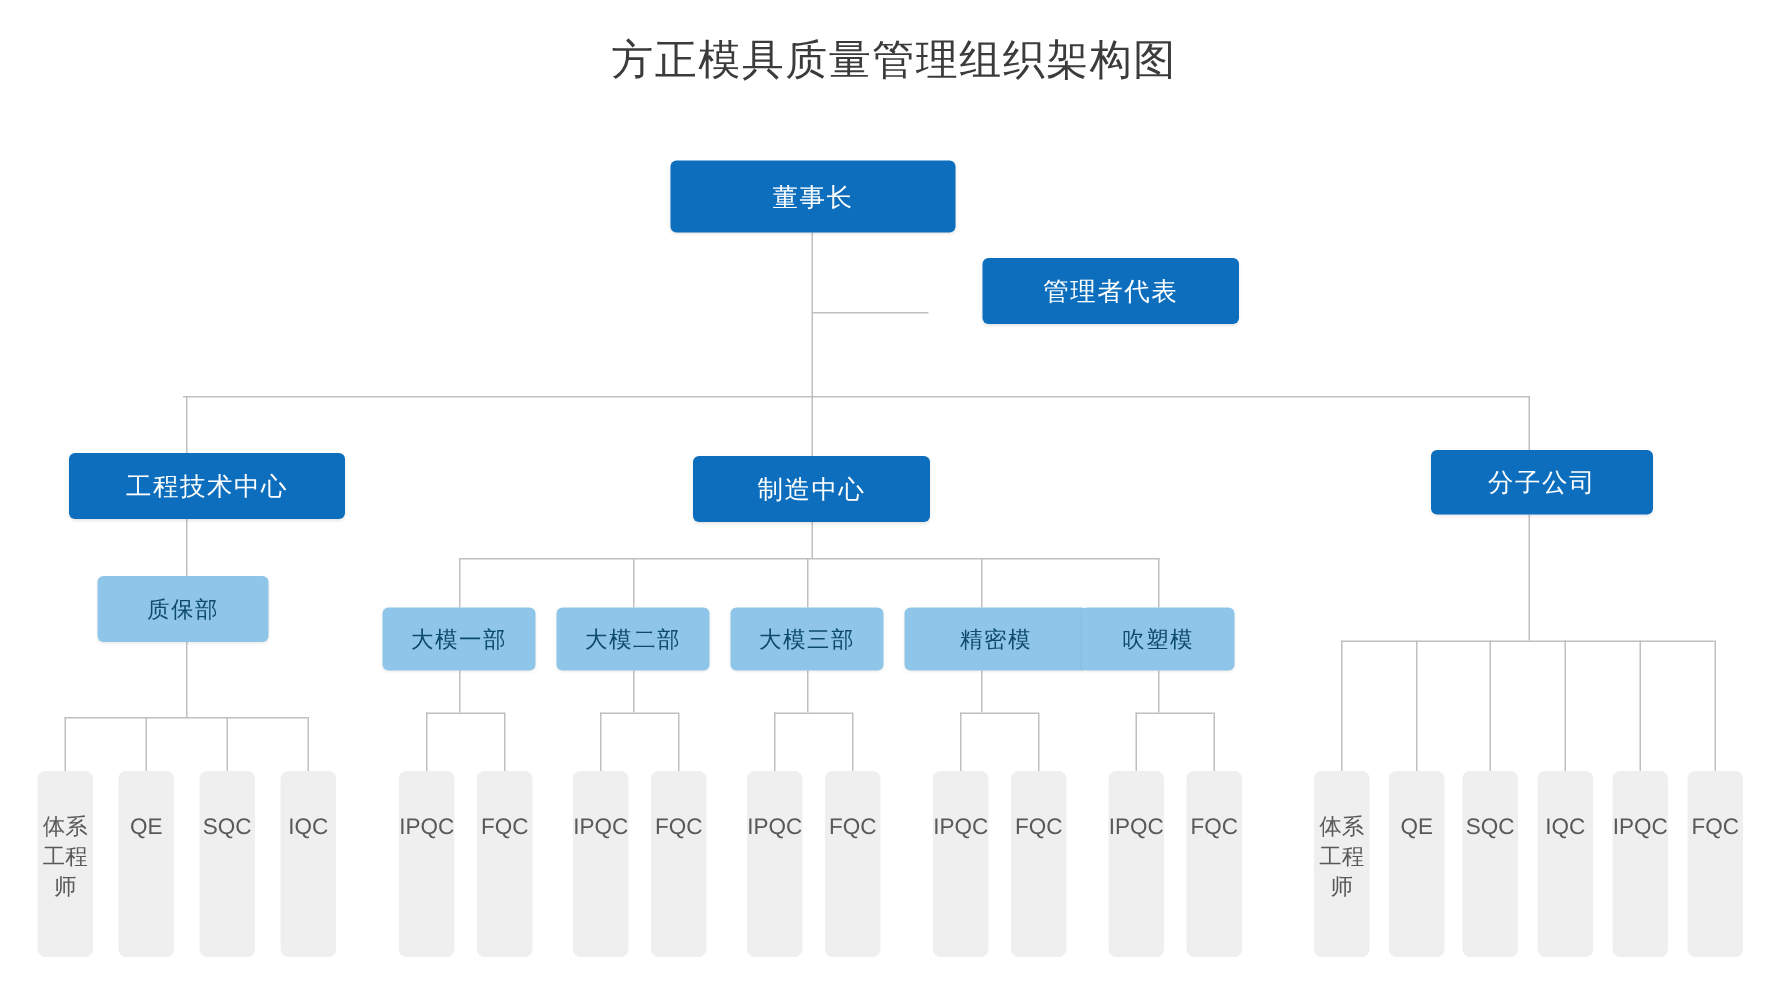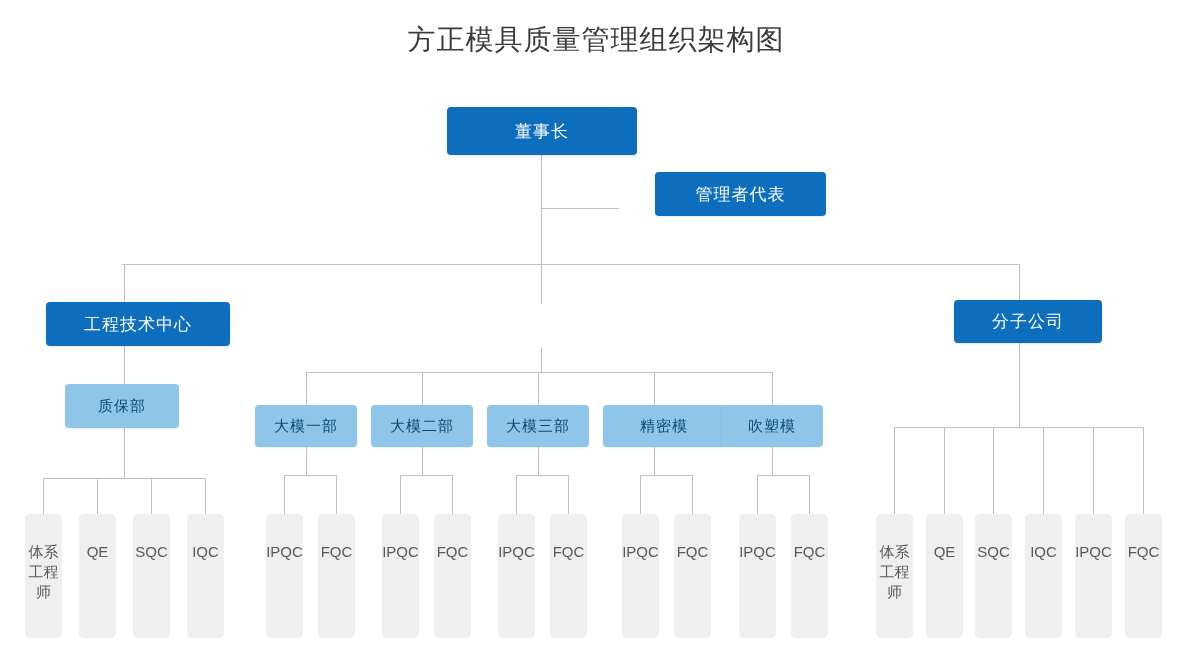"制造中心" div.node { html: none -> <div> <span>制造中心</span> </div> }
